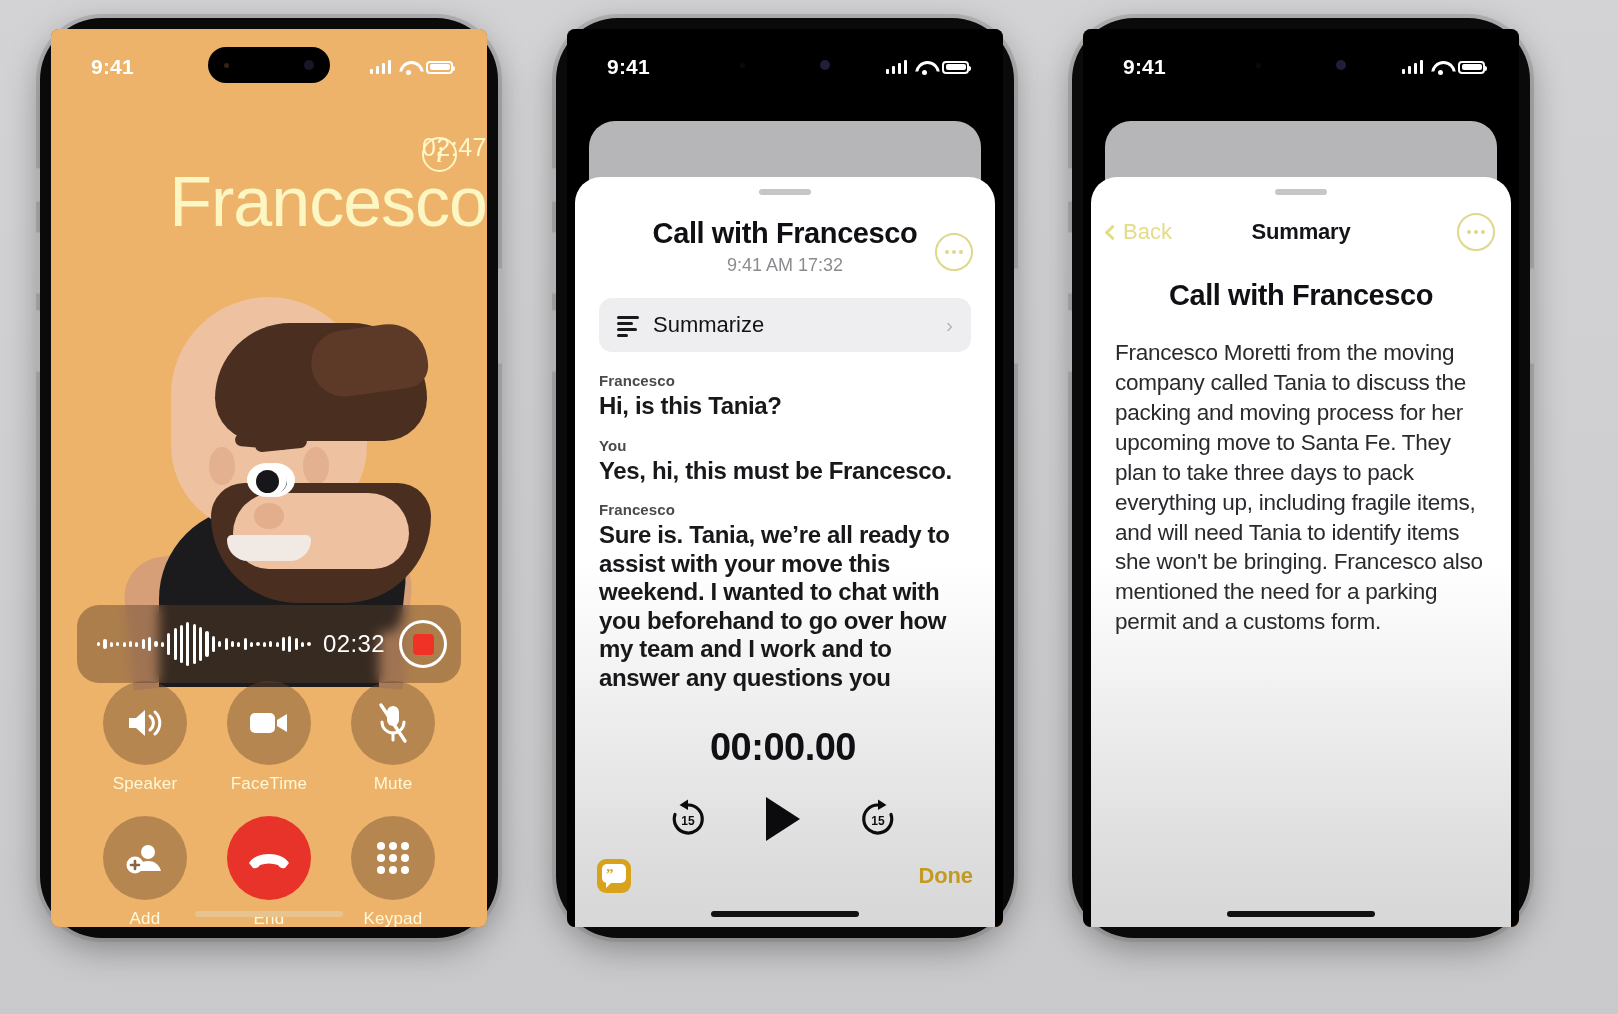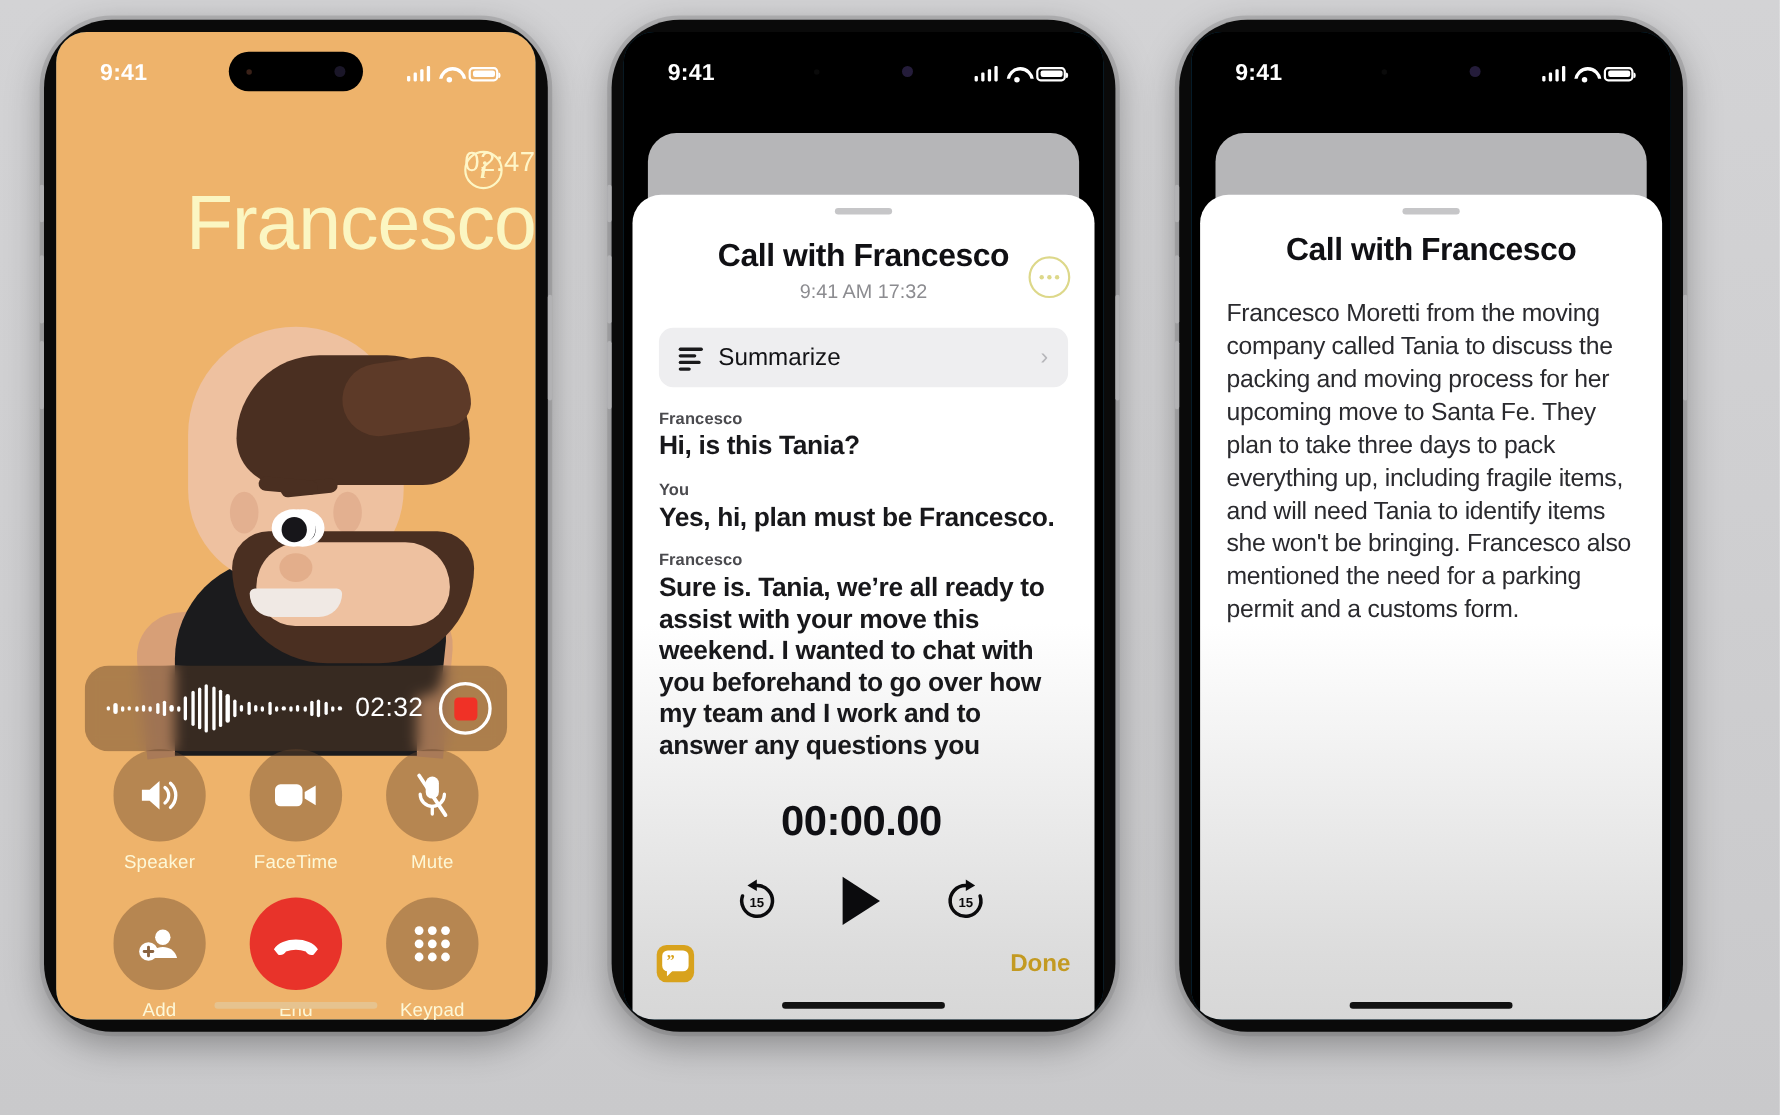"9:41" .phone .bezel { background: #0c4a6e -> #a16207; border-radius: 28px -> 8px }
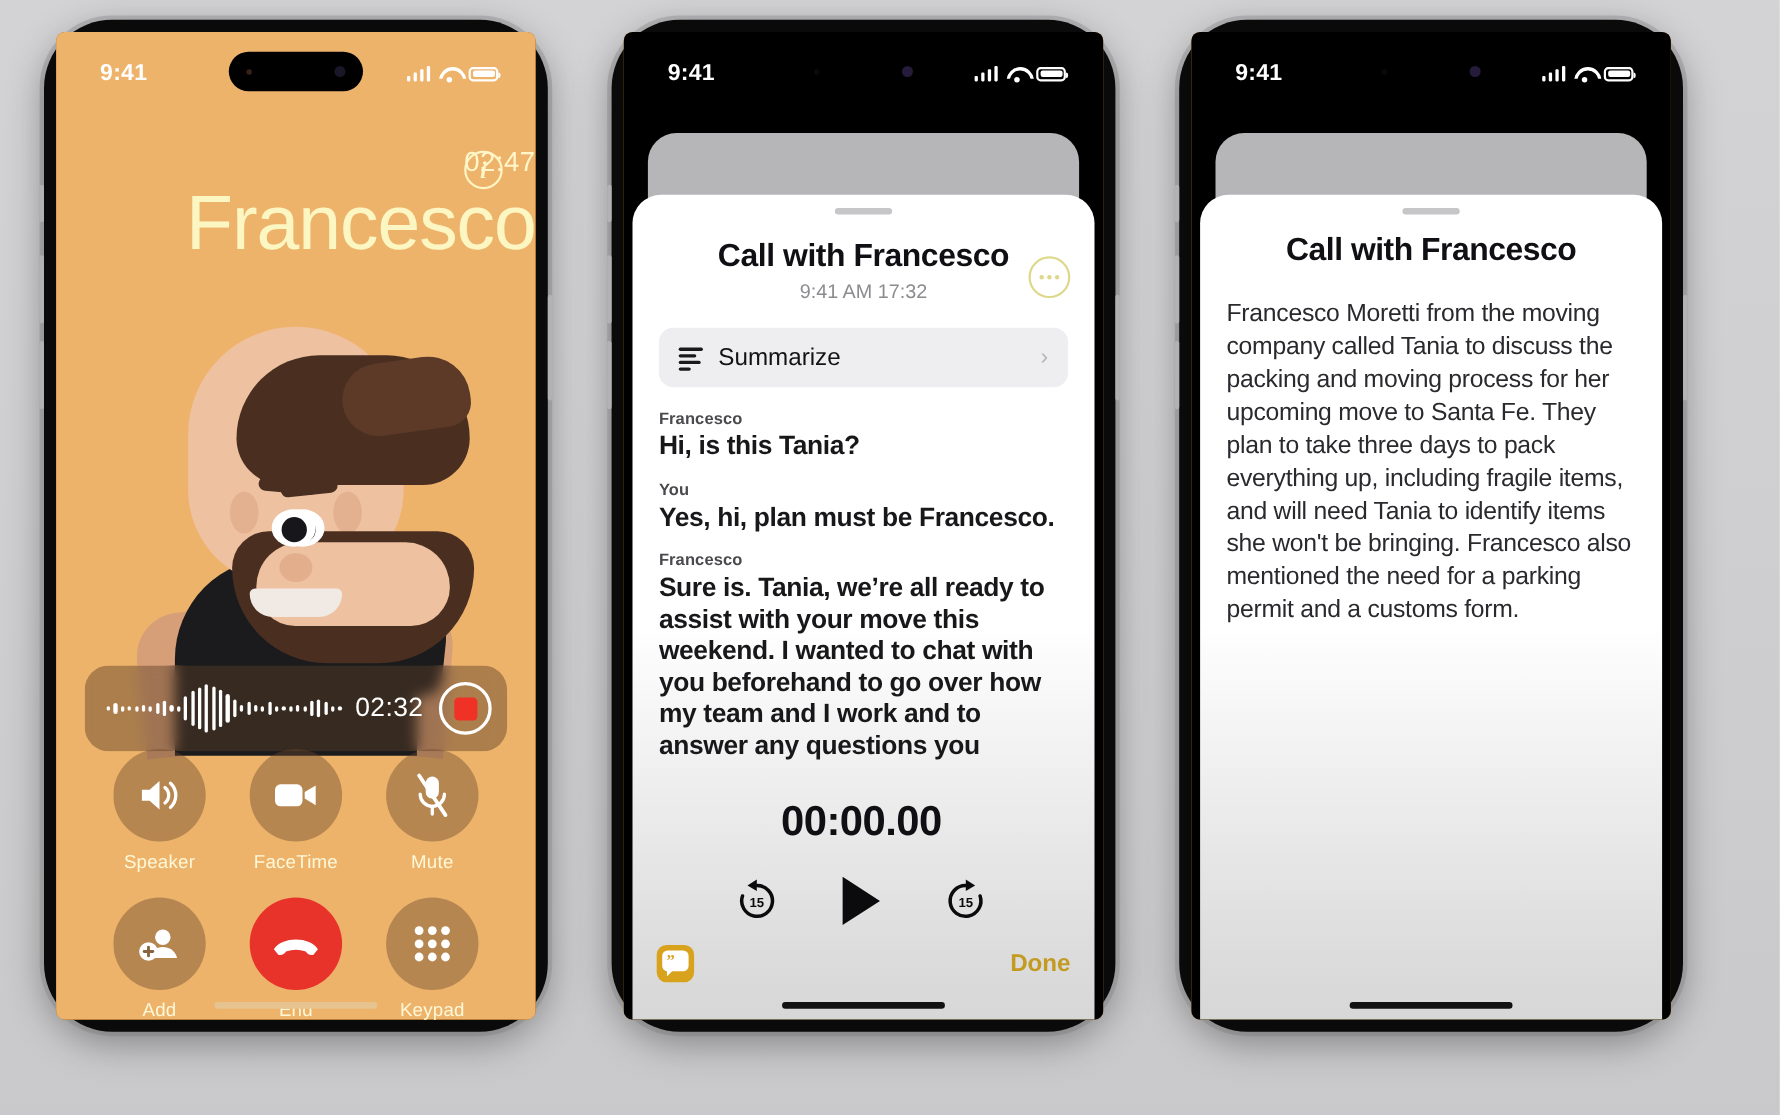"Back" div.navbar { html: none -> <div> <div> <span></span> <span>Back</span> </div> <div>Summary</div> <div> <i></i> <i></i> <i></i> </div> </div> }
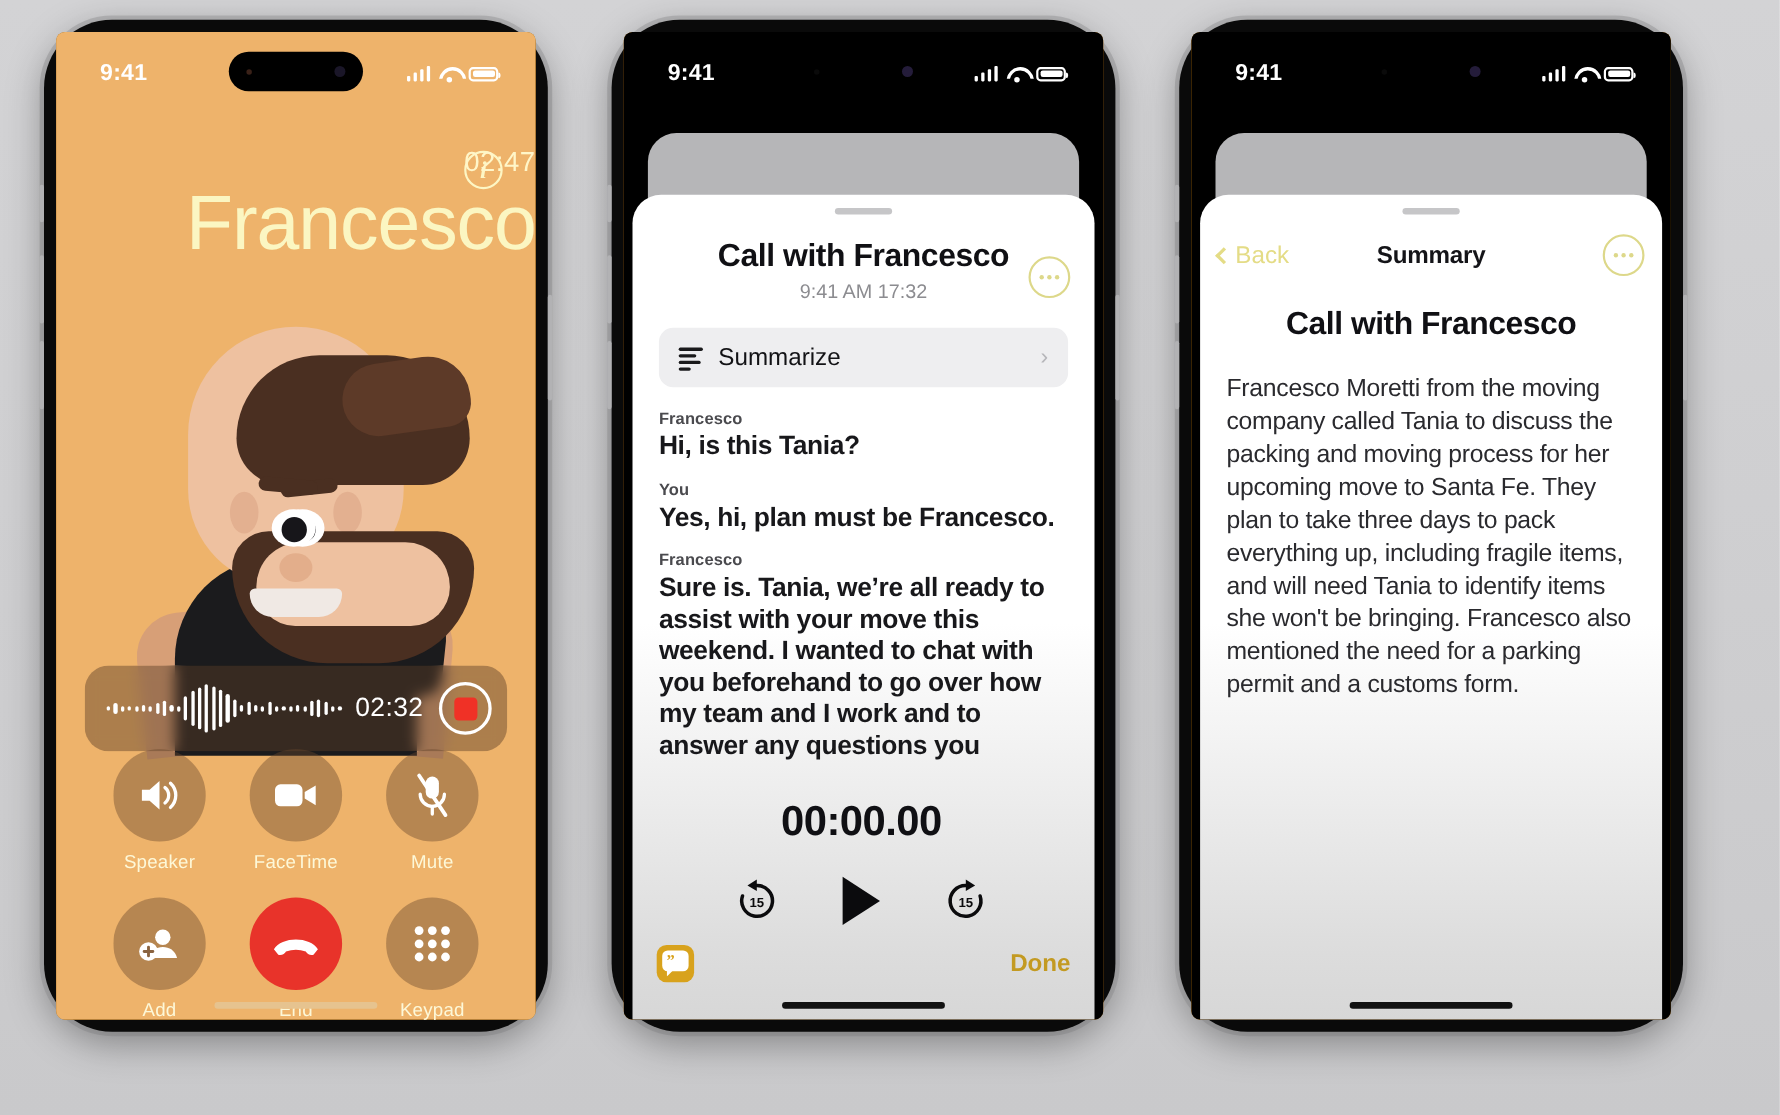"Yes, hi, plan must be" div.tr-text { text: plan -> this }
